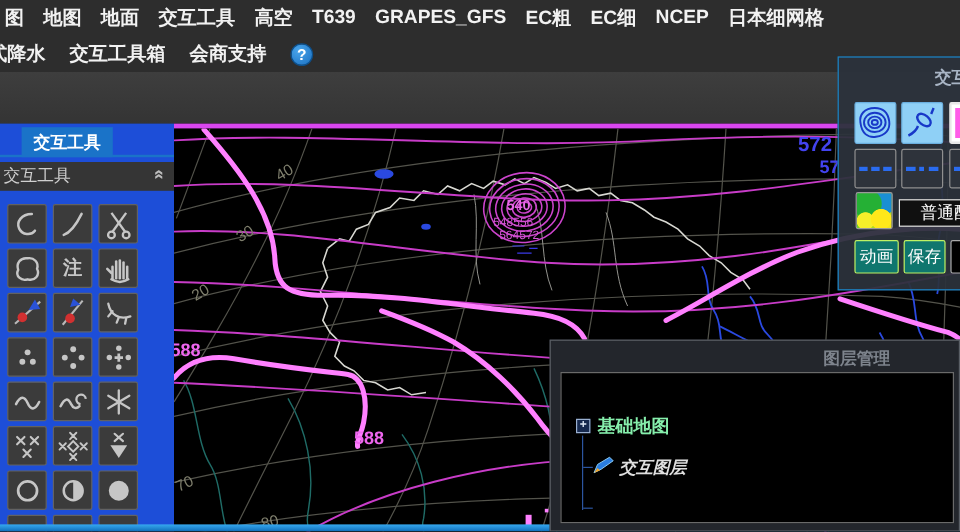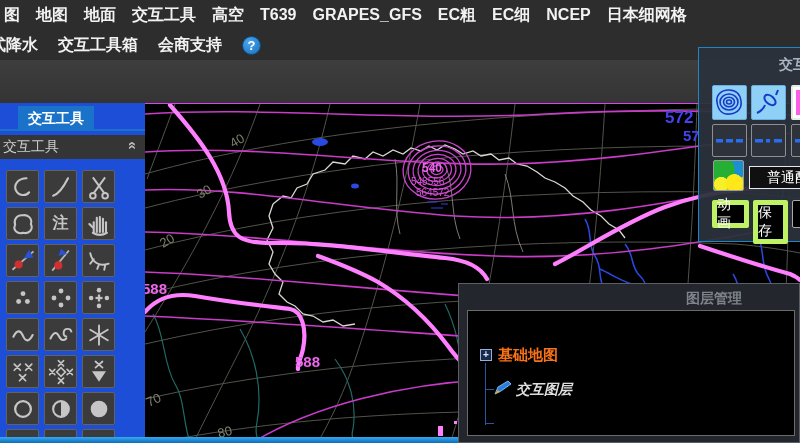"572" #map { border-top: 1px solid #d946ef -> 4px solid #d946ef }
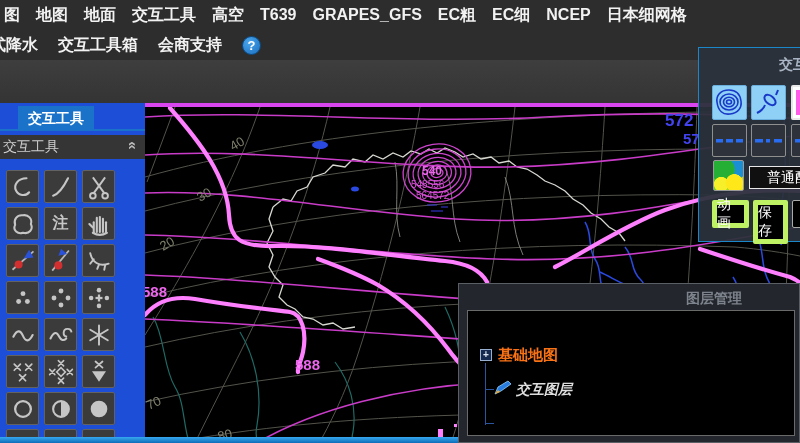"动画" .xlbl { background: #000000 -> #0f766e; border: 5px solid #bef264 -> 1px solid #bef264 }
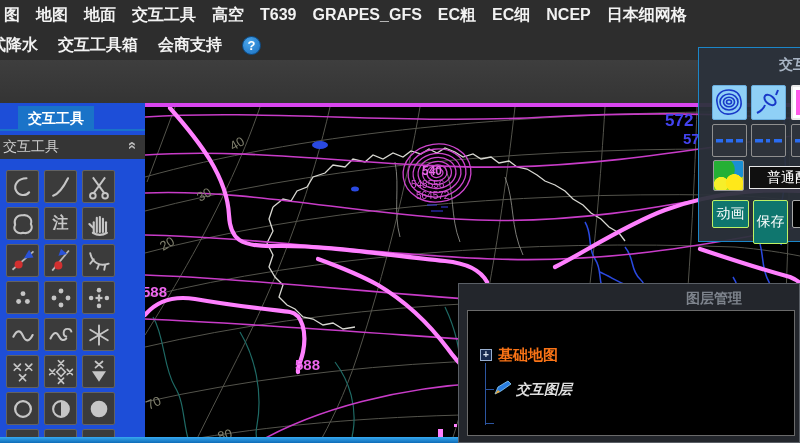"保存" span.xlbl { height: 44px -> 28px }
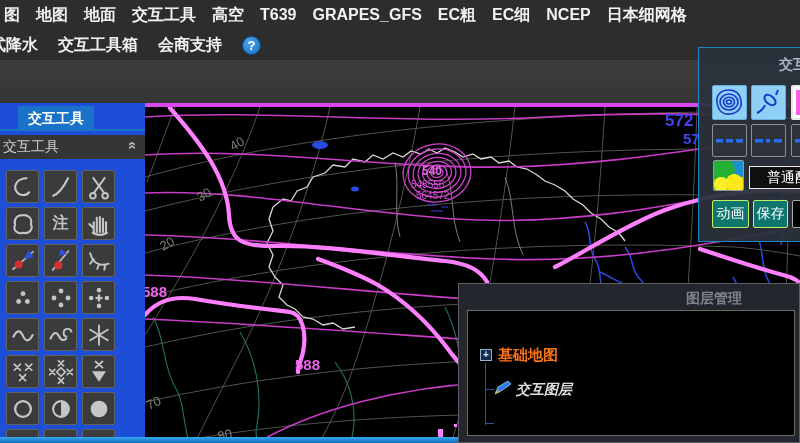"基础地图" #base-layer-label { color: #f97316 -> #86efac }
